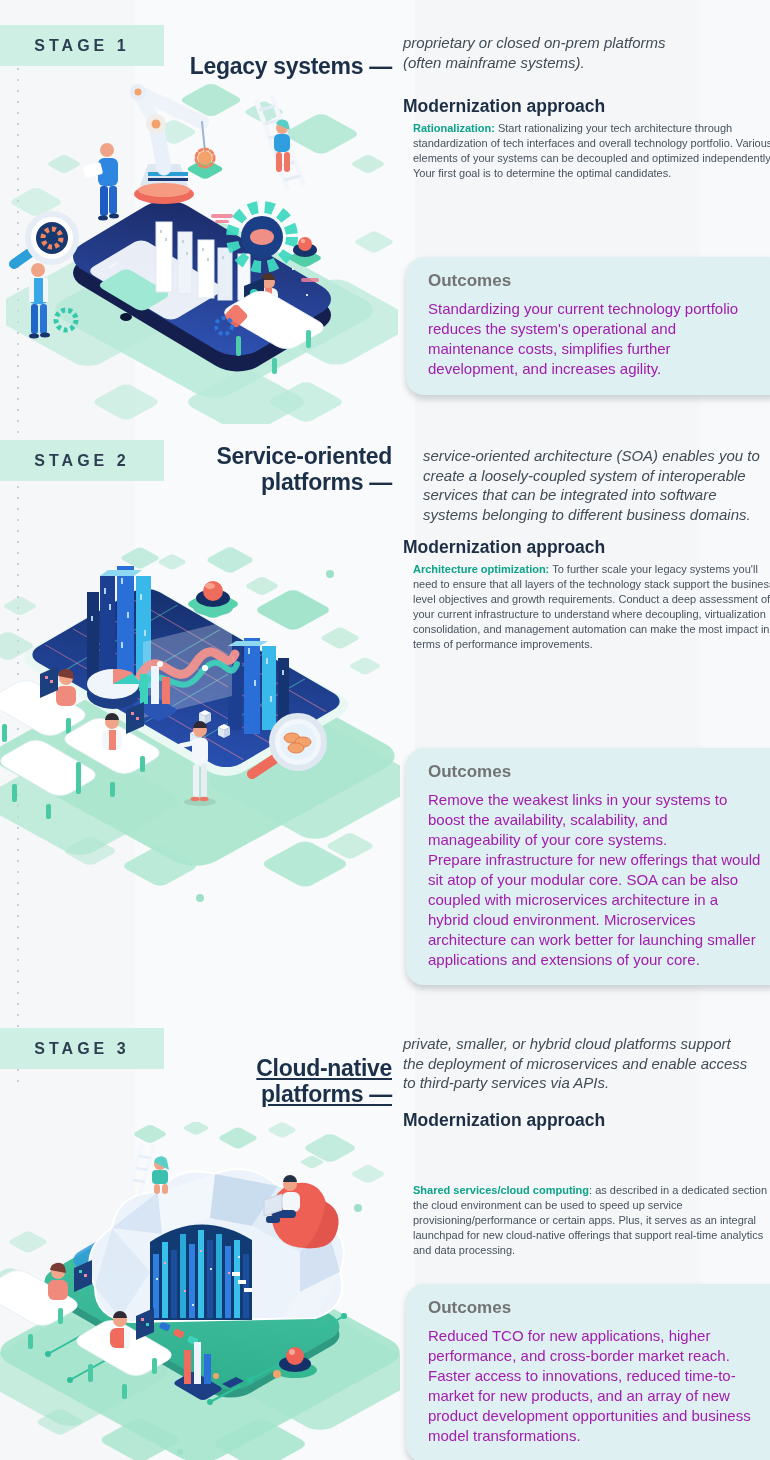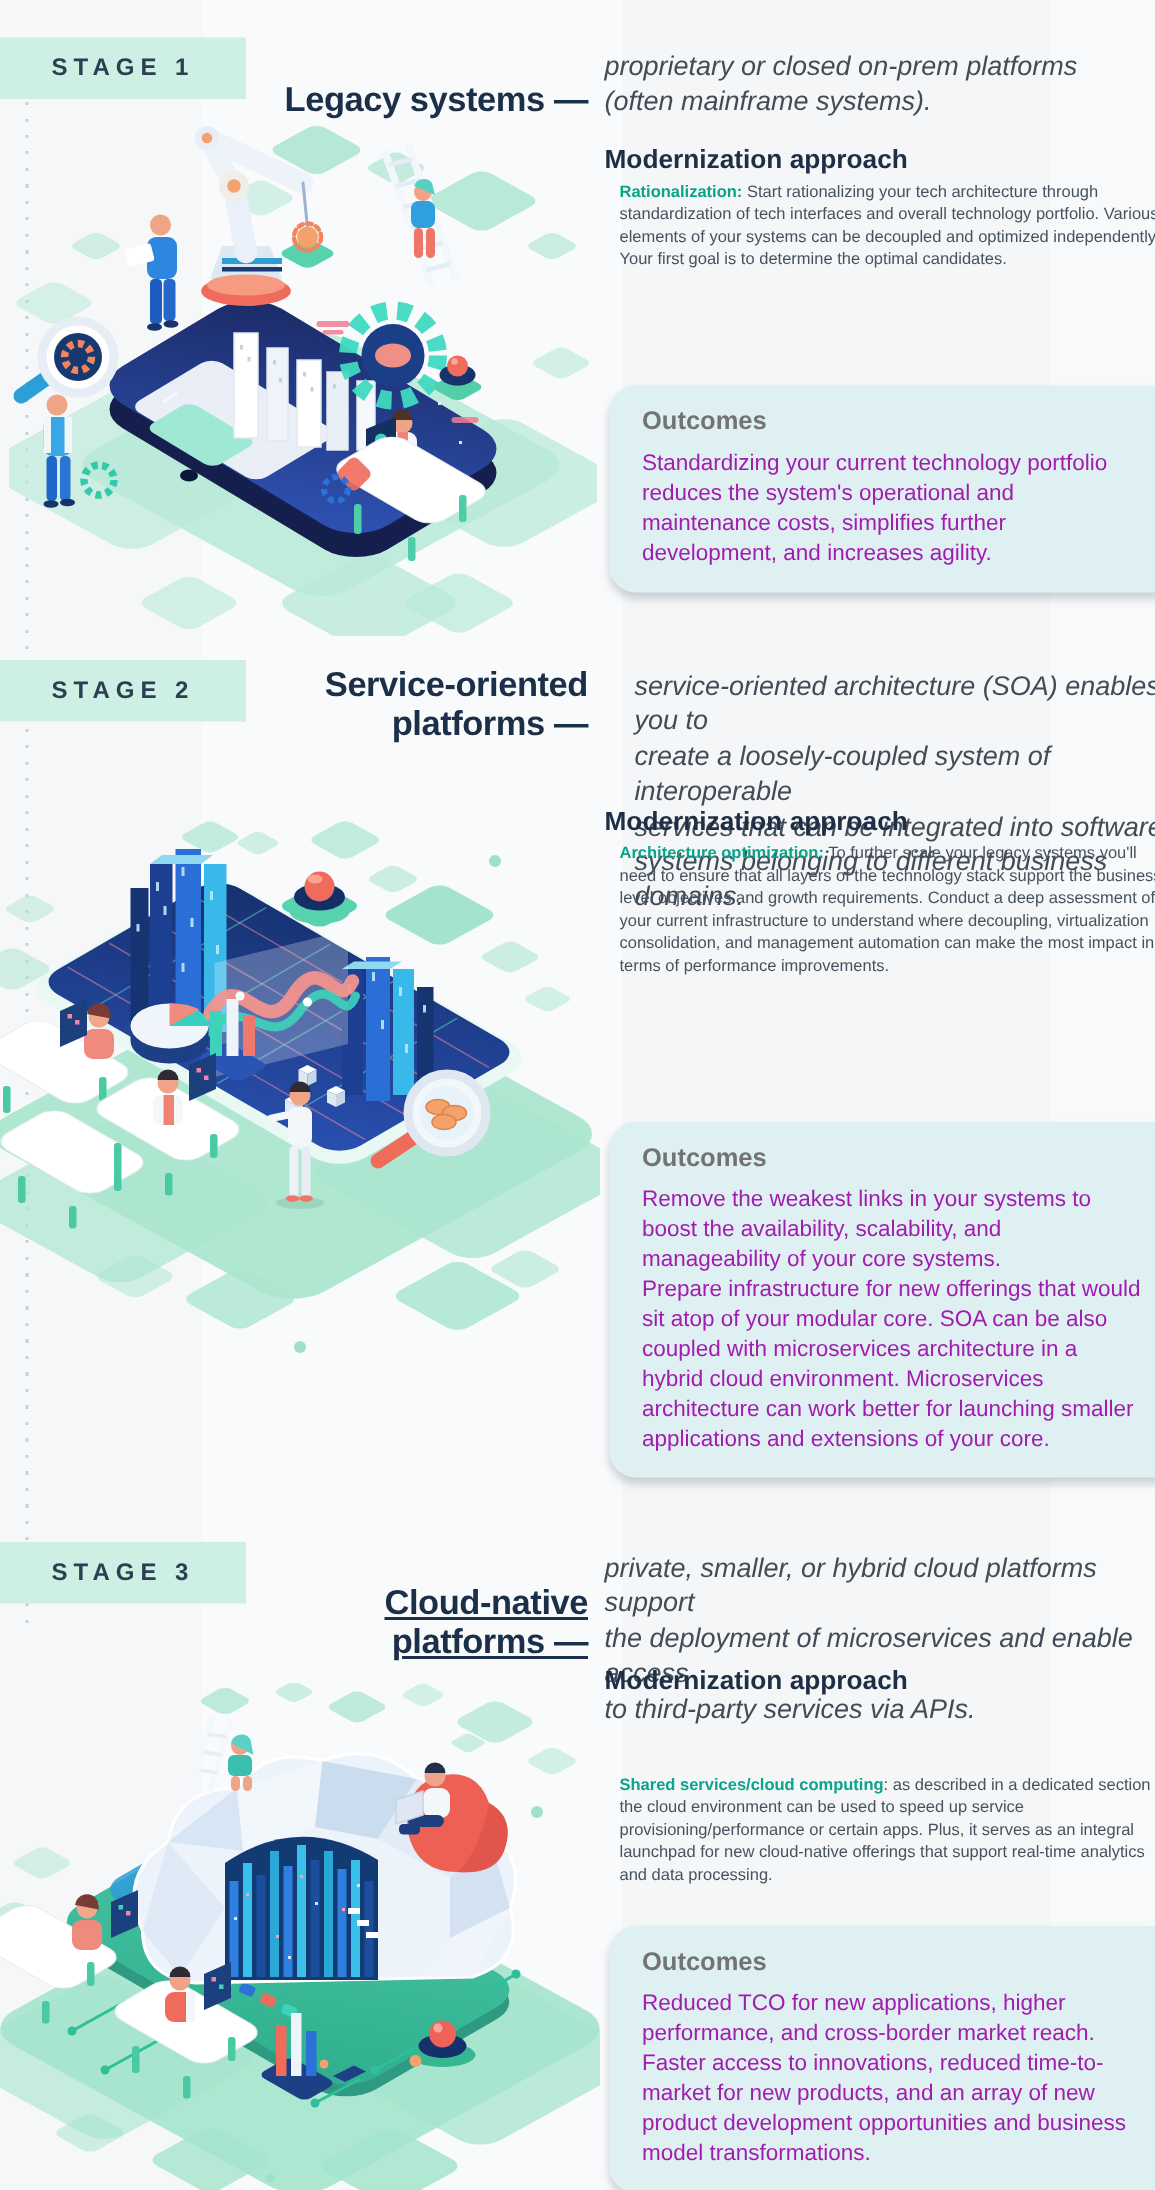"proprietary or closed on-prem platforms" .desc { font-size: 18px -> 15px }
